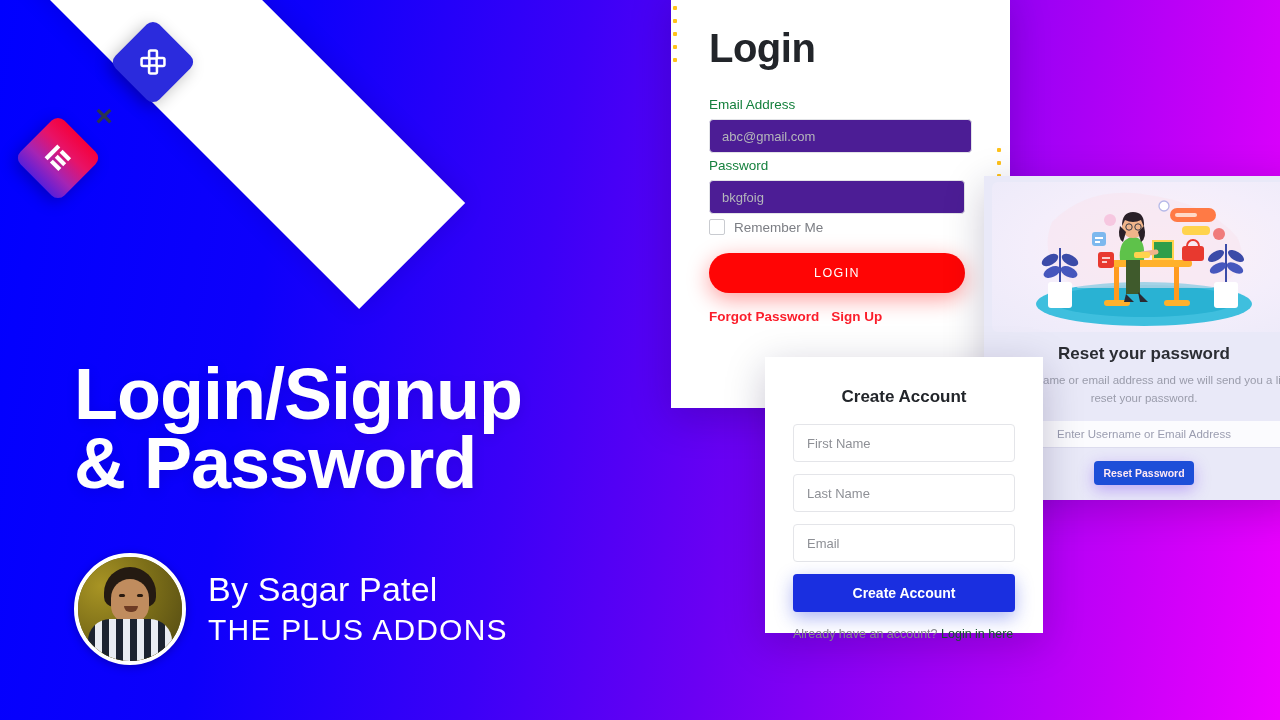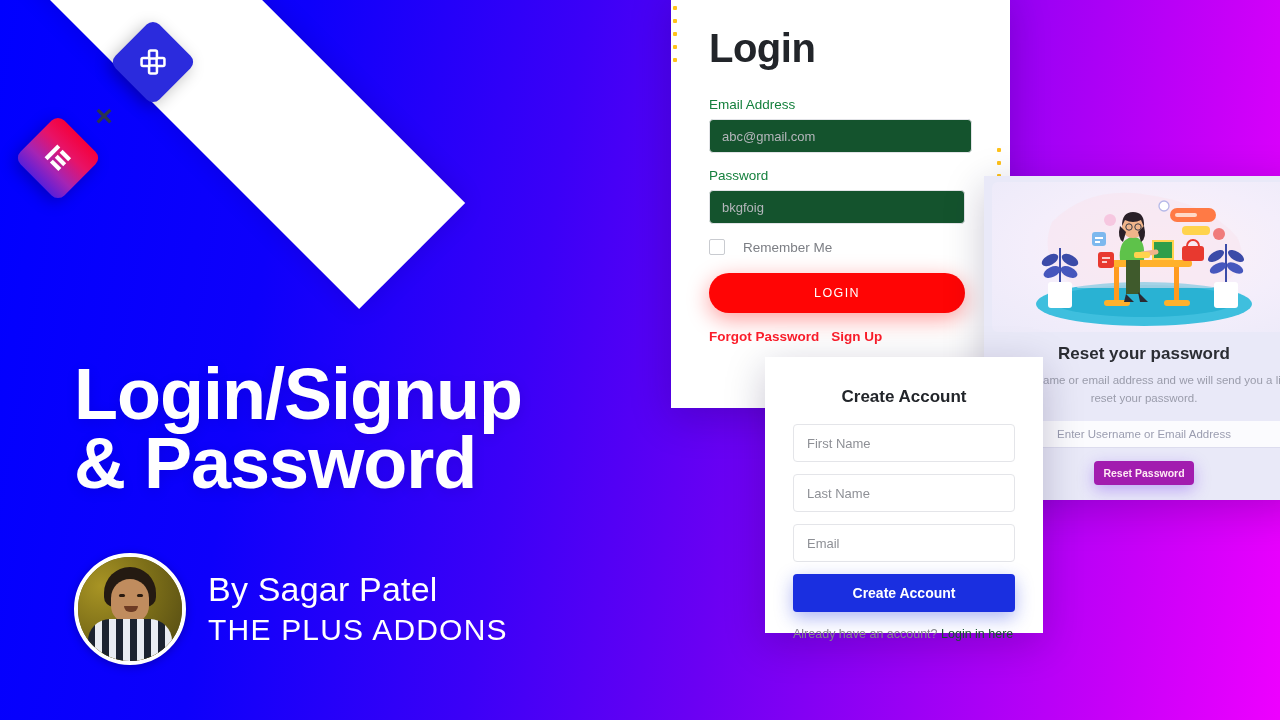"abc@gmail.com" .fld-input { background: #14532d -> #4c1d95; margin-bottom: 15px -> 5px }
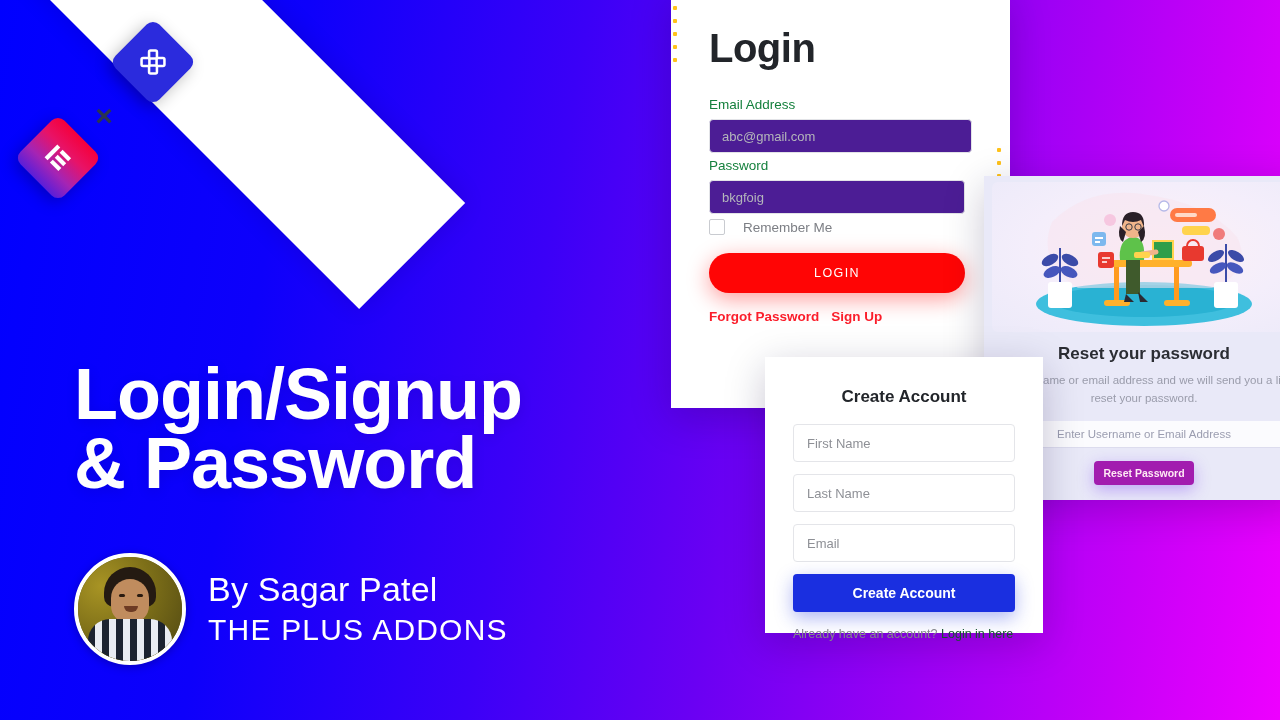"Remember Me" #remember-label { margin-left: 18px -> 9px }
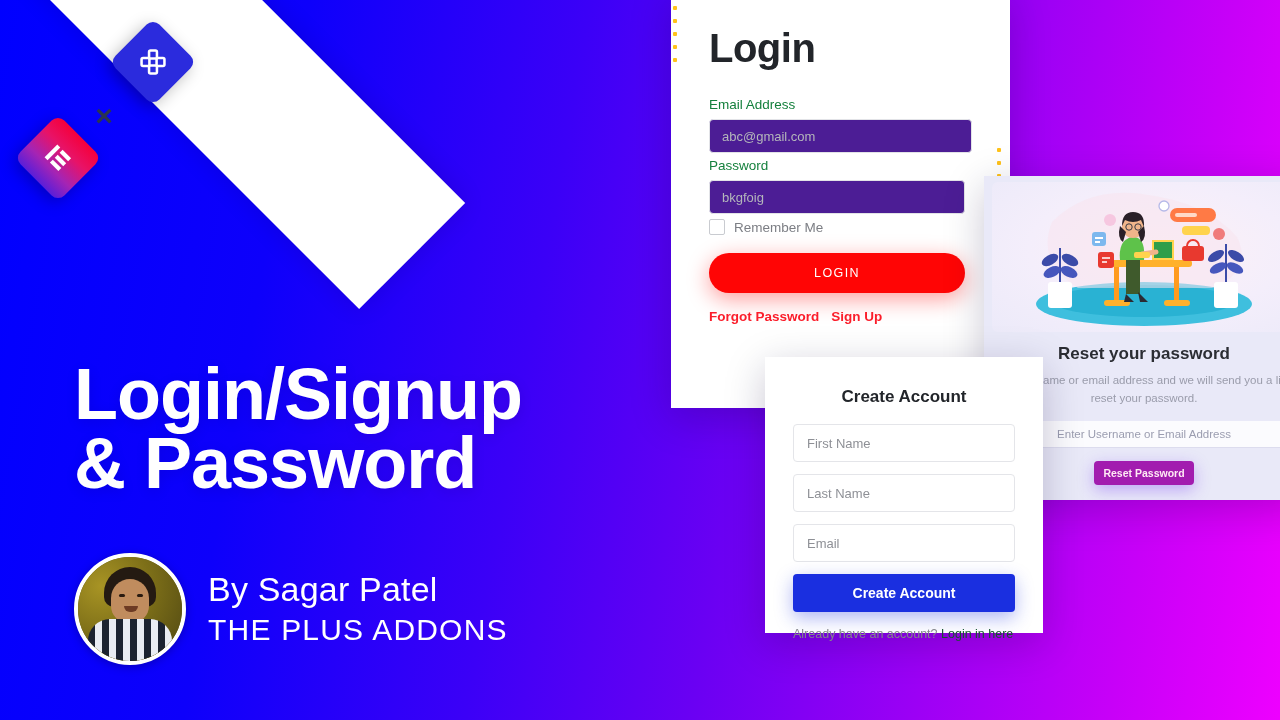"Reset Password" #reset-button { background: #a21caf -> #1d4ed8 }
